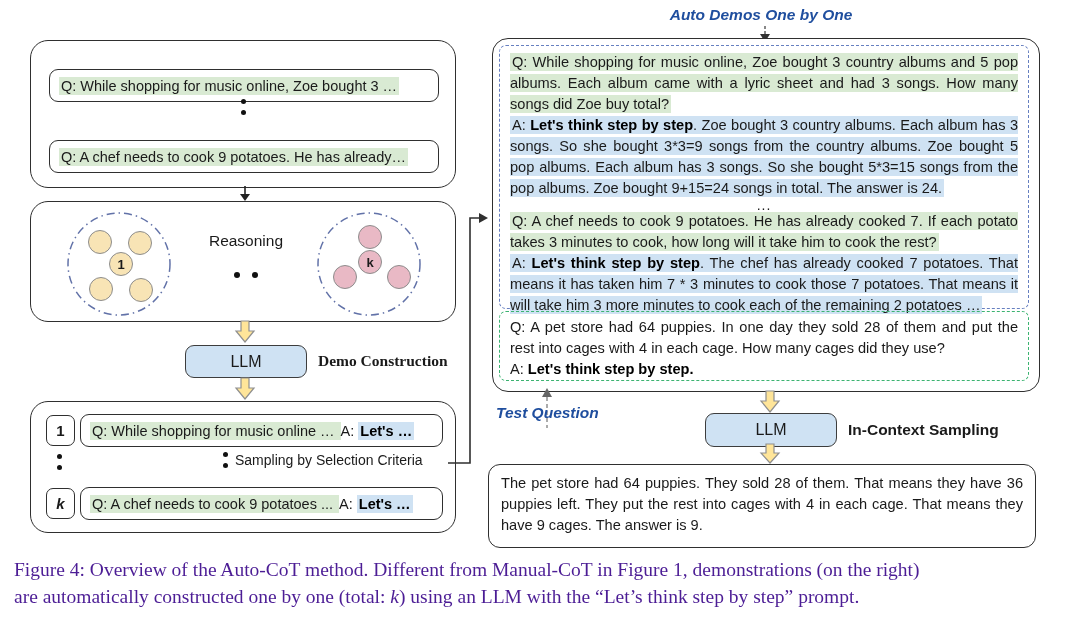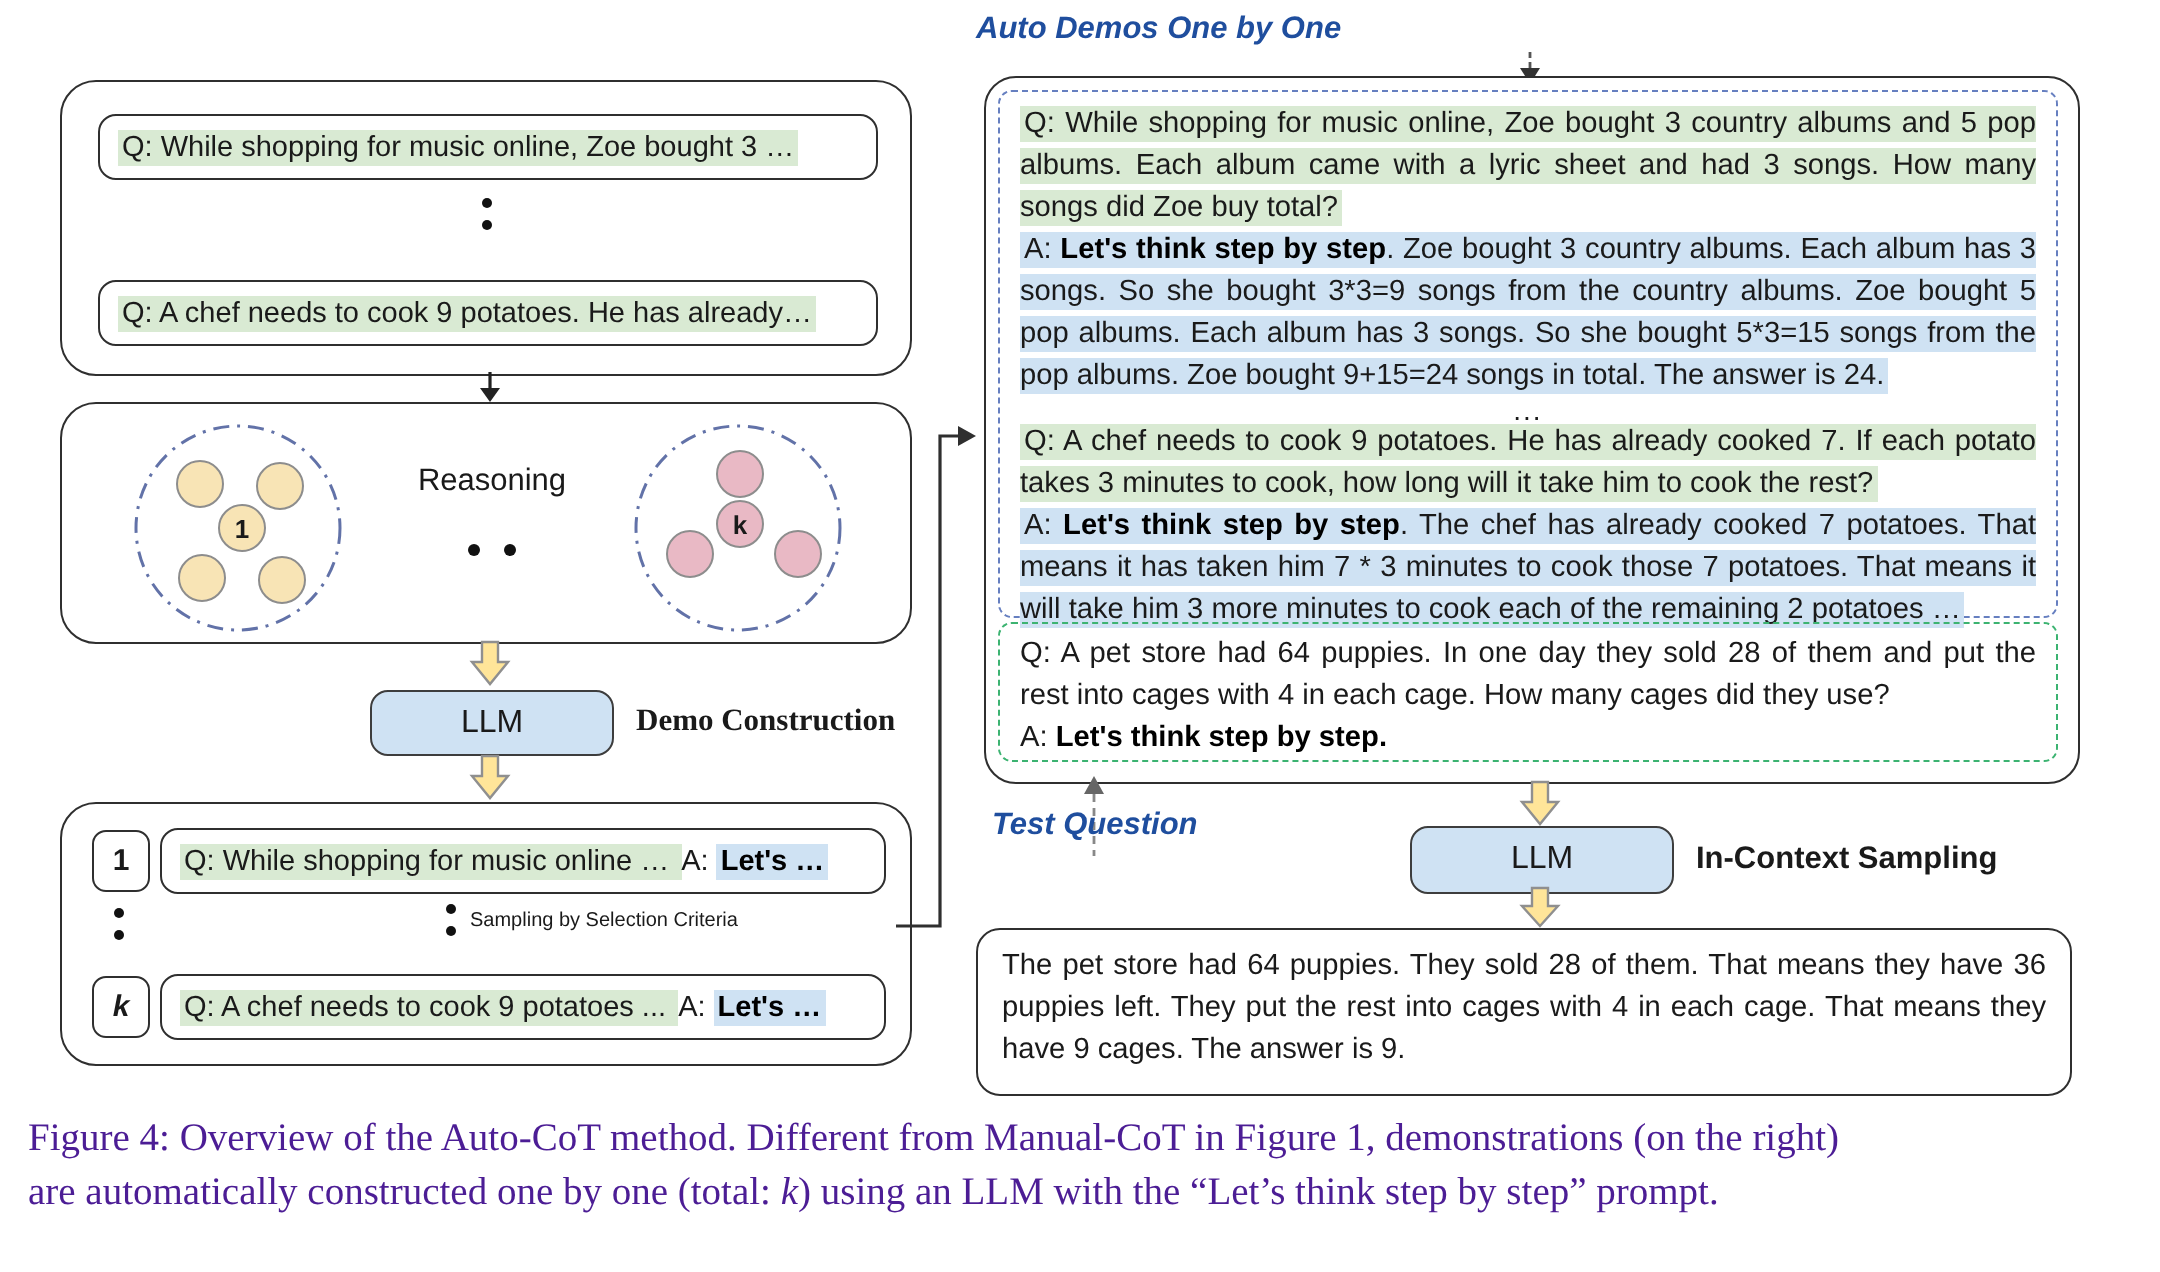"Auto Demos One by One" div.blue-label { text-align: none -> center }
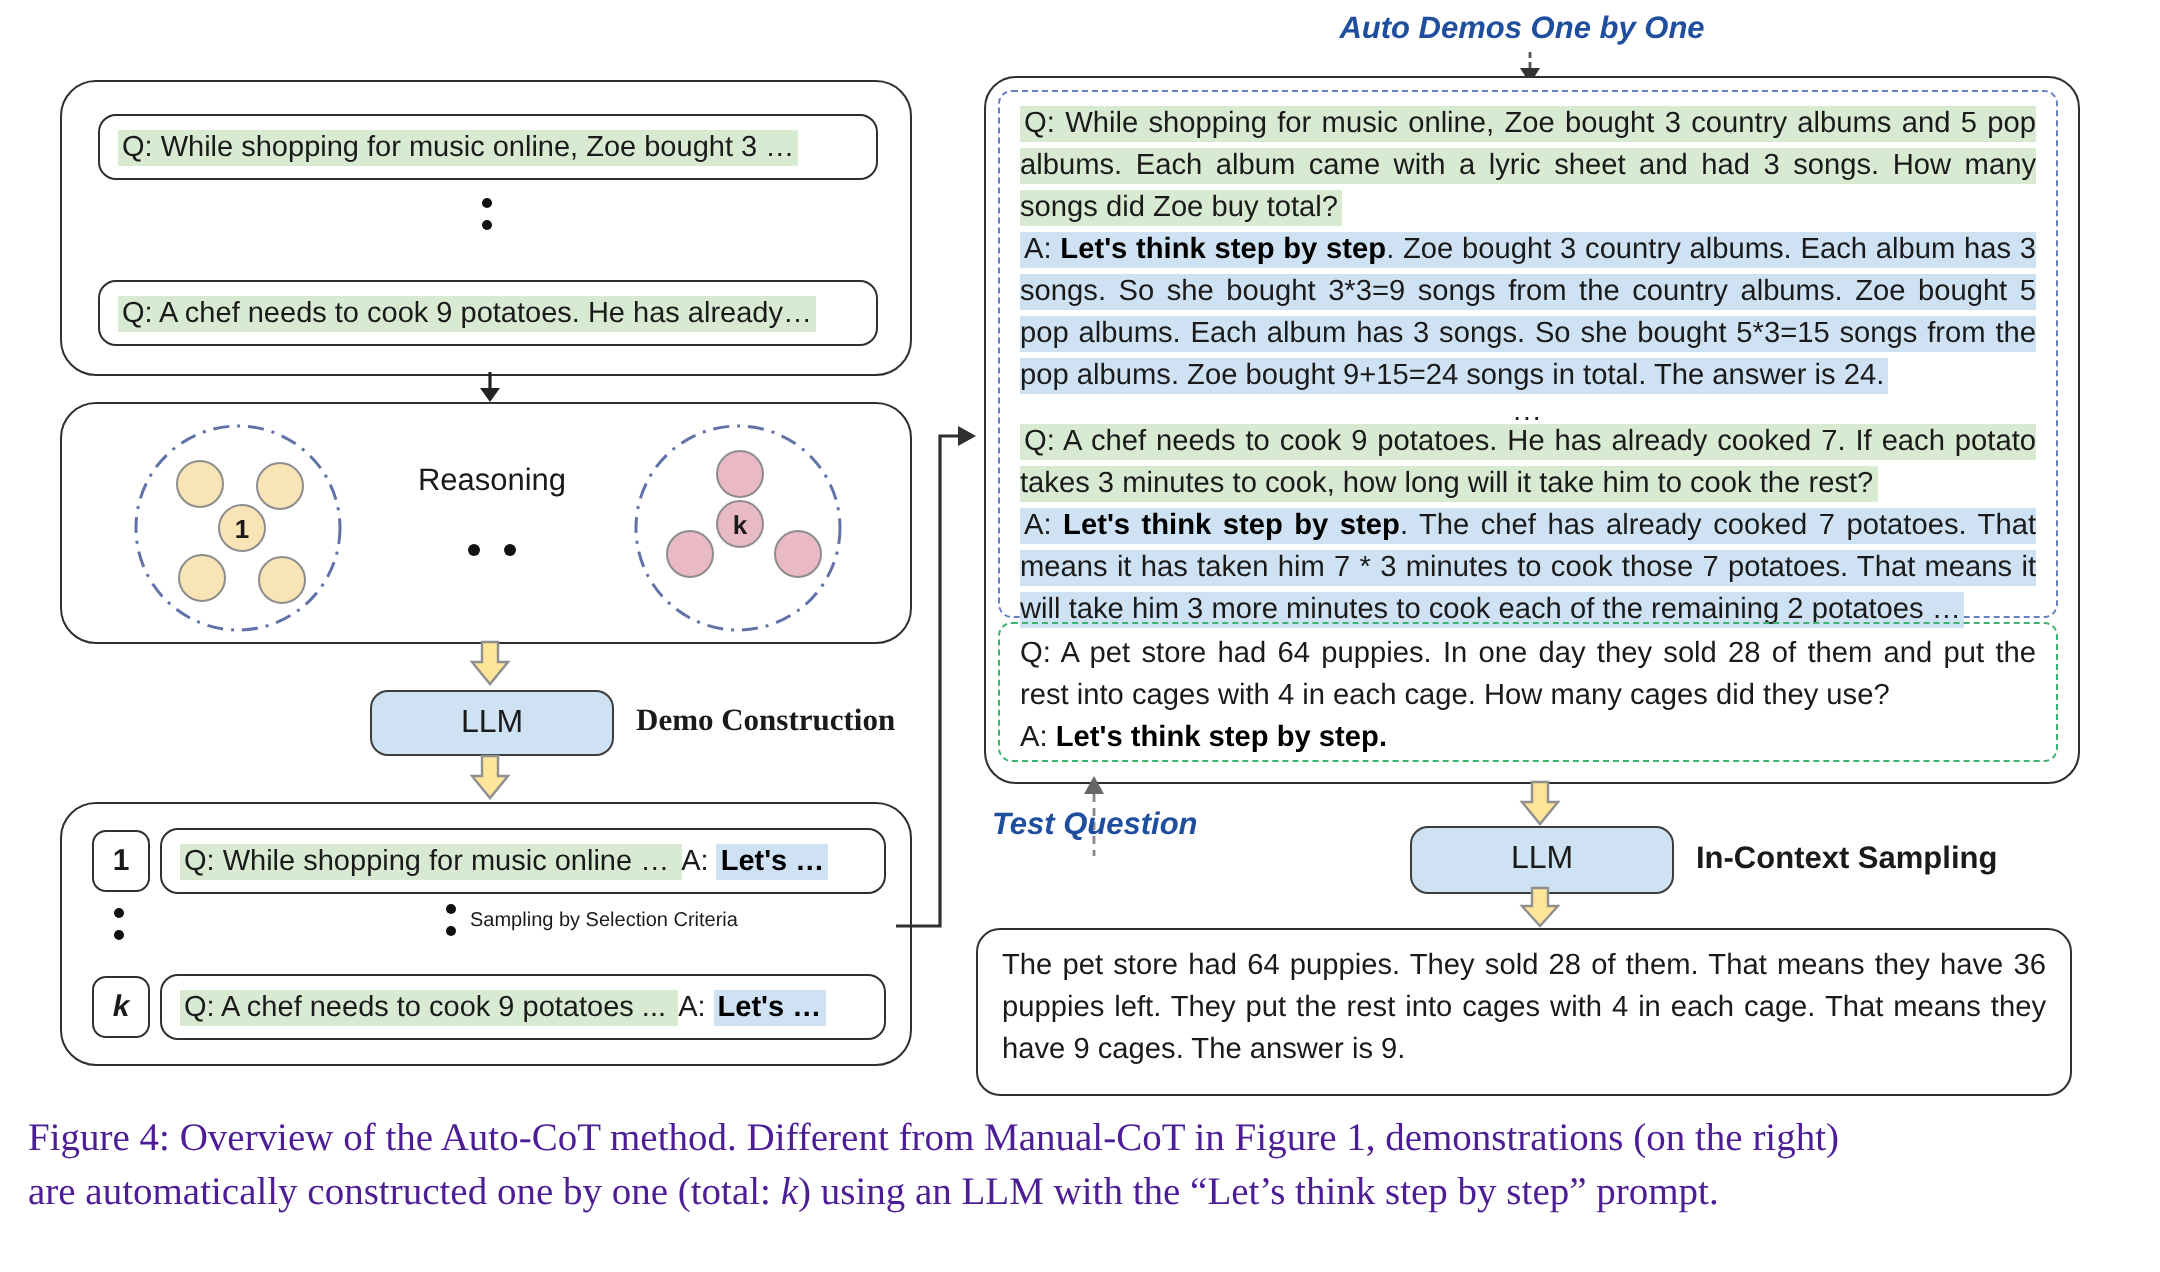"Q: While shopping for music online, Zoe bought 3 …" div.qrow { top: 16px -> 28px }
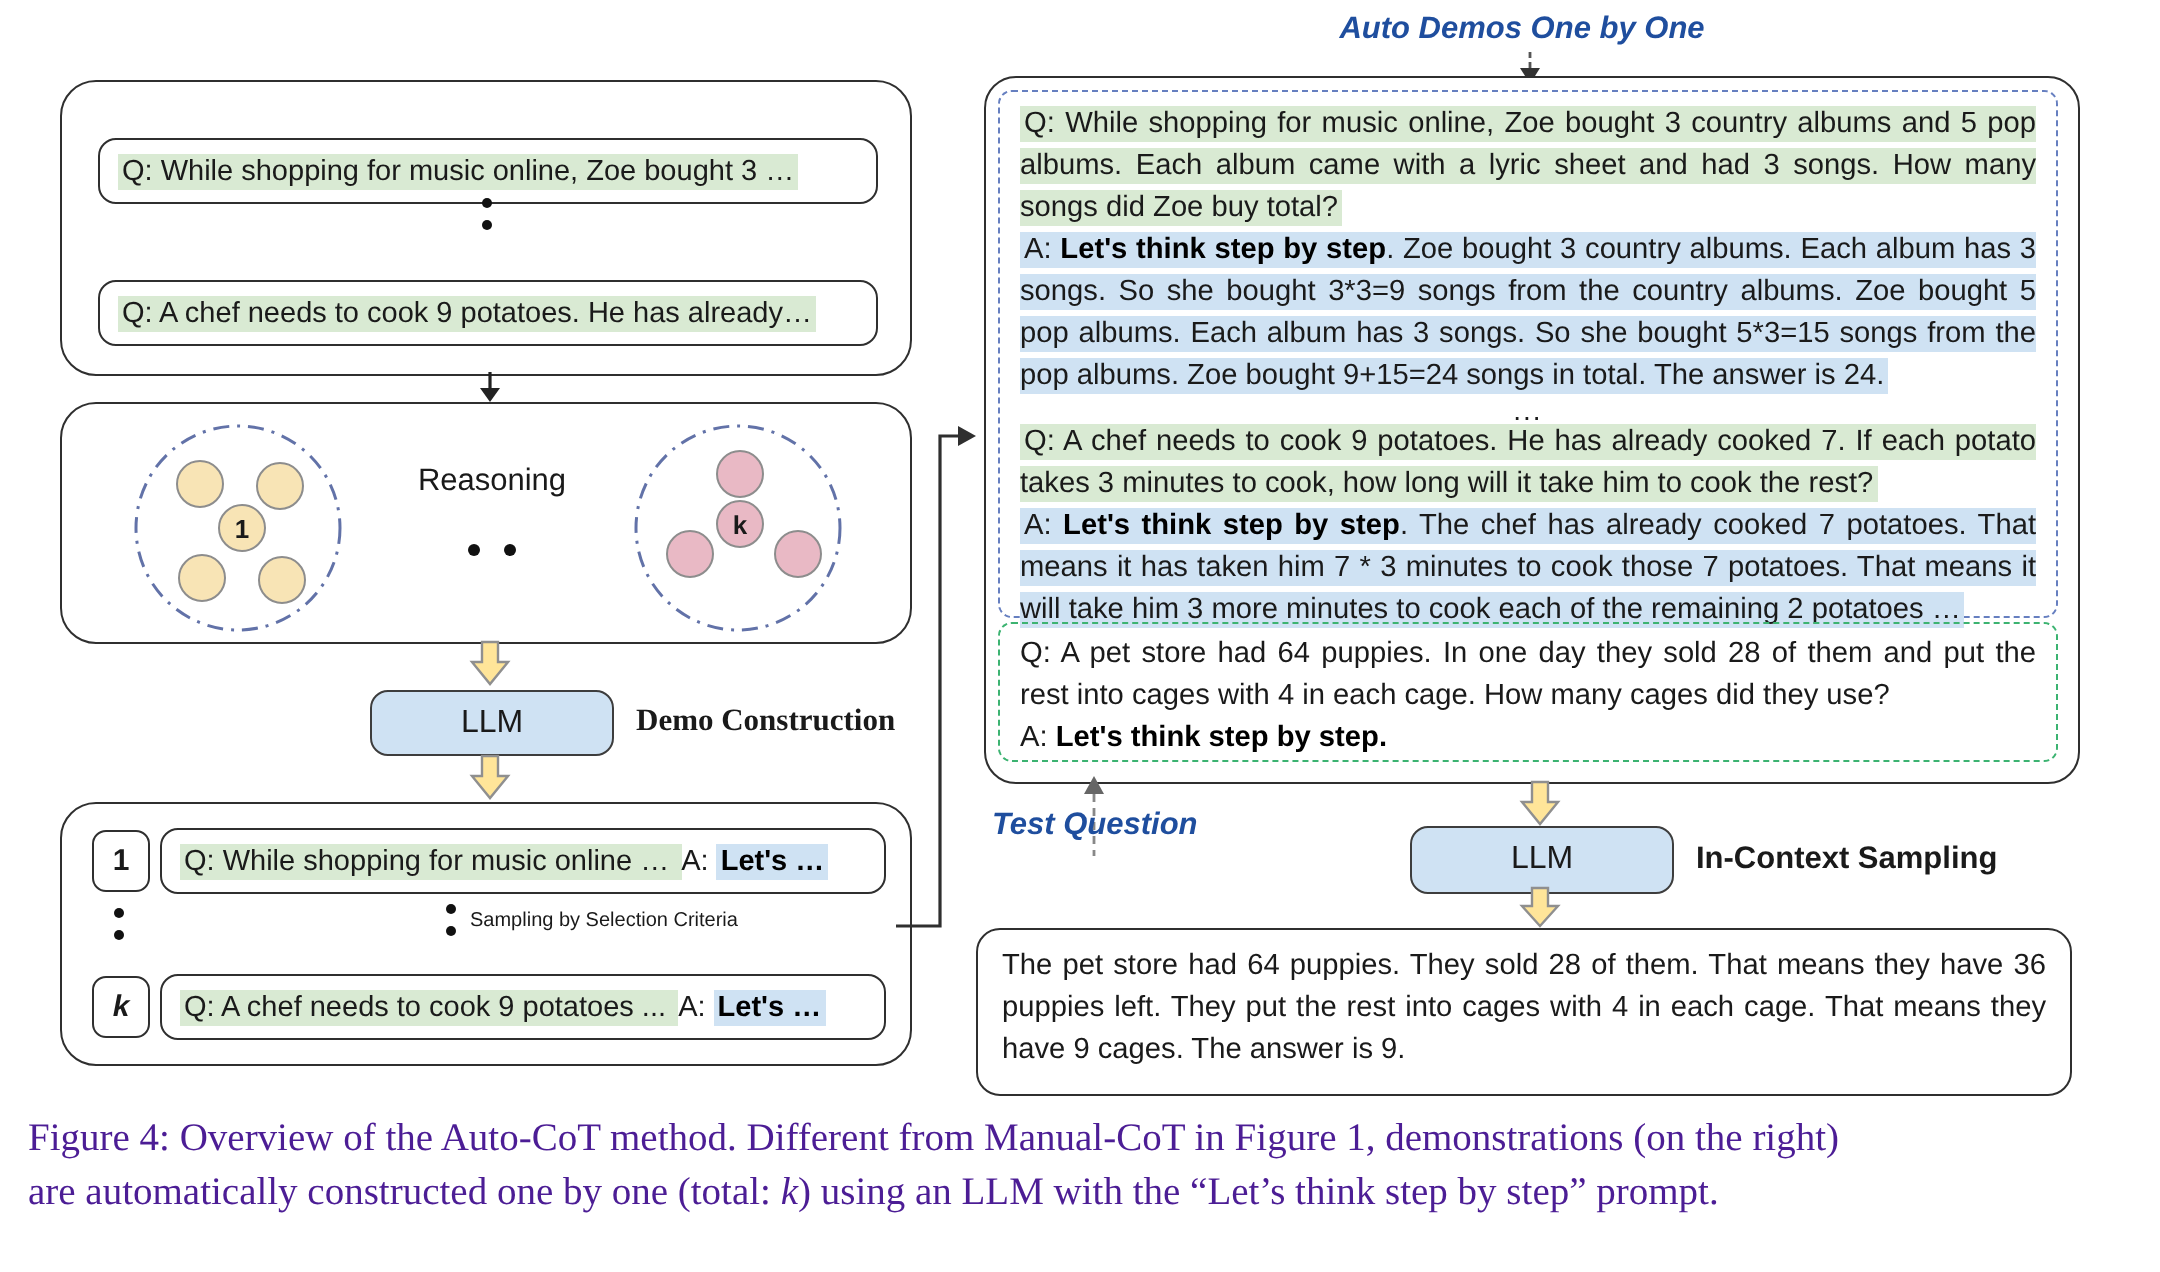"Sampling by Selection Criteria" span { font-size: 10px -> 14px }
